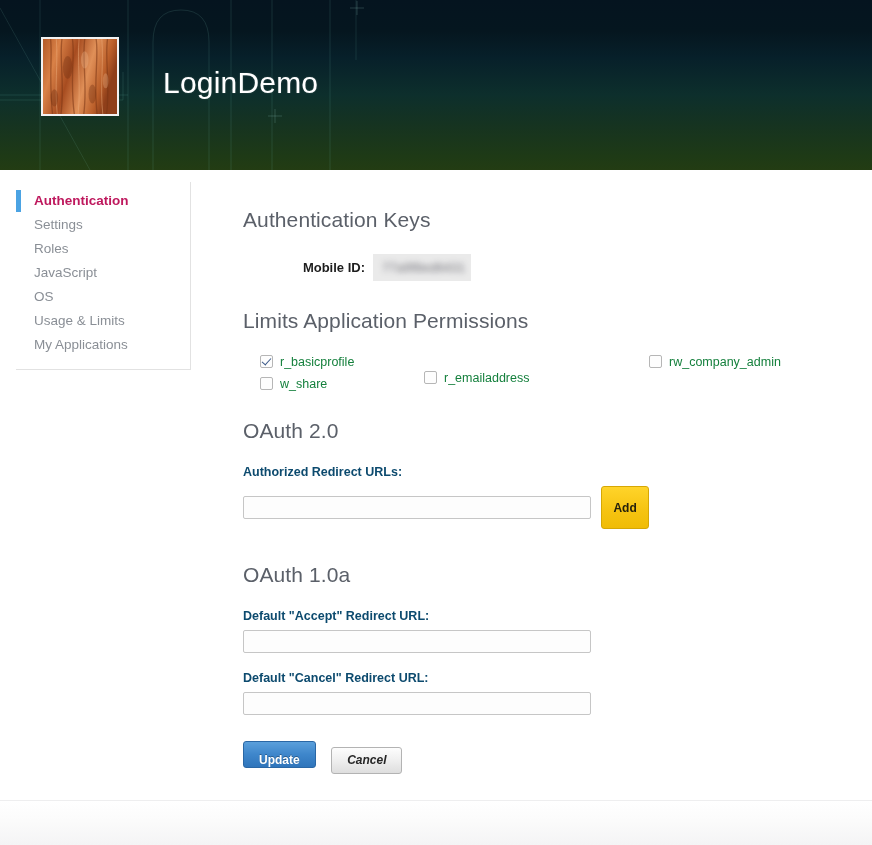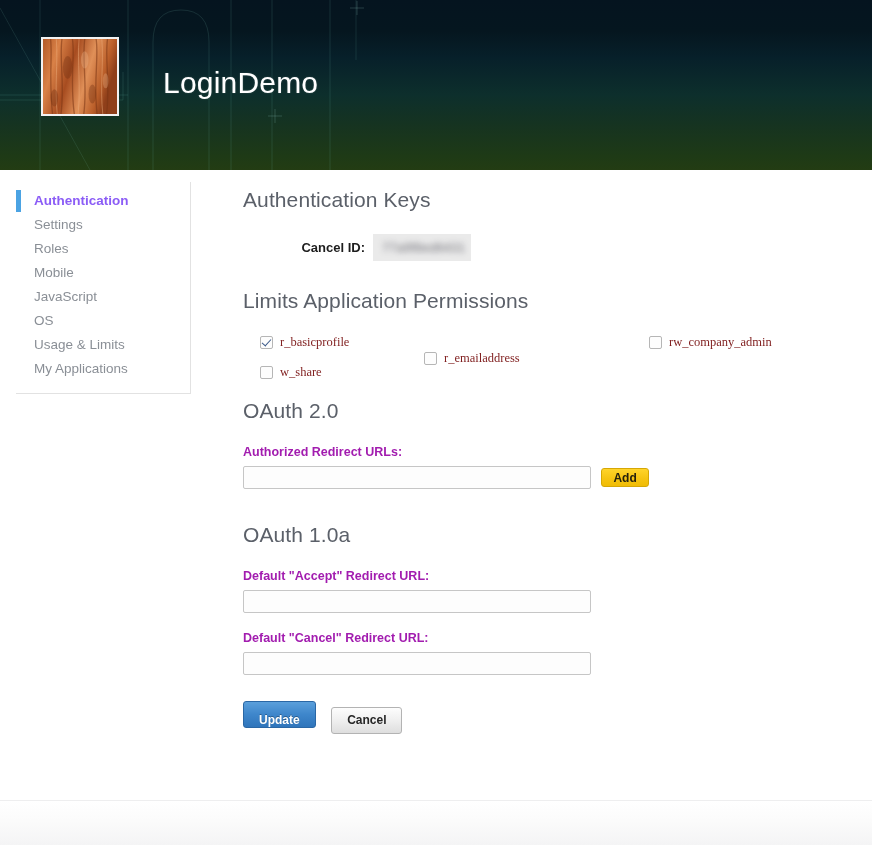"Authentication" .nav-item.active { color: #8b5cf6 -> #be185d }
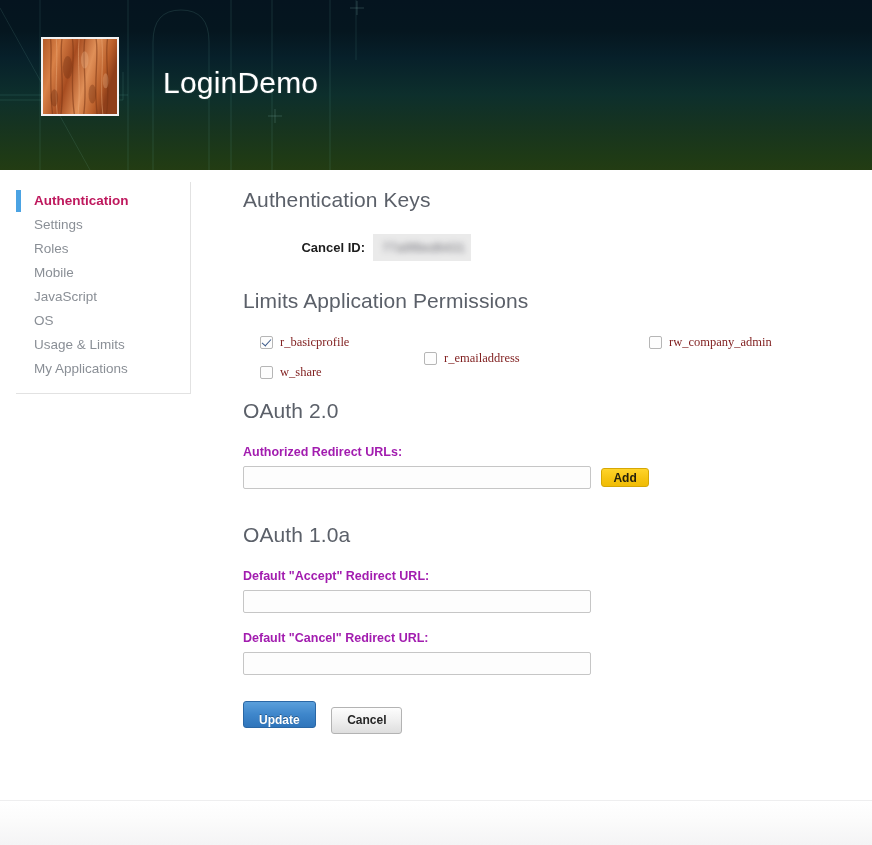"Authentication Keys" div { padding-top: 18px -> 38px }
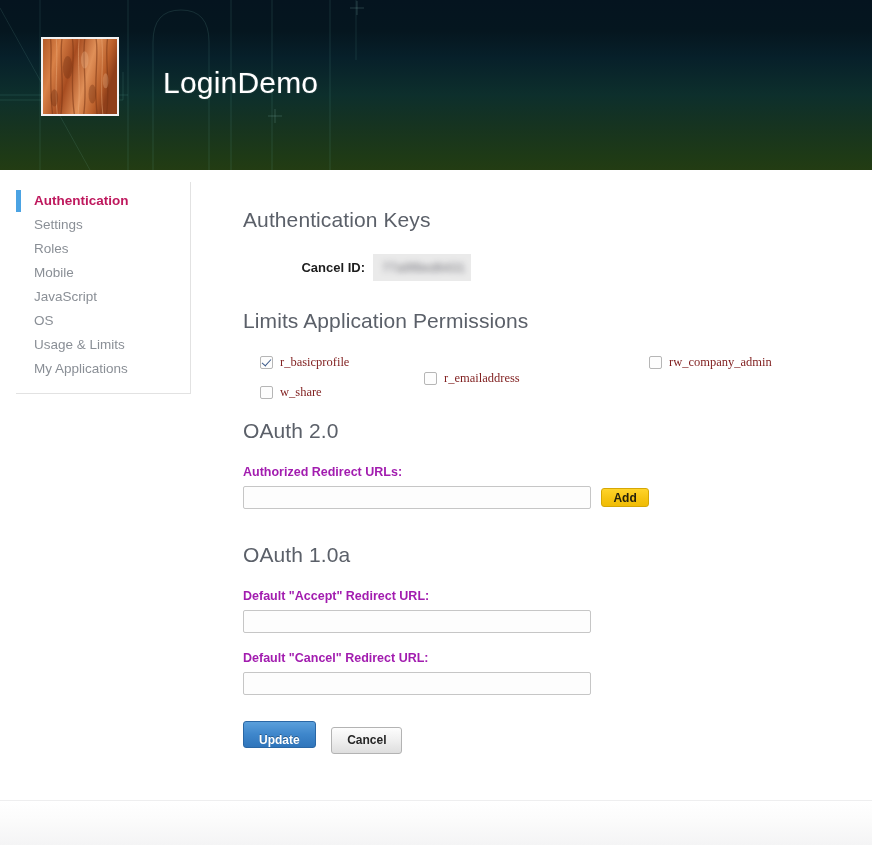"Mobile" div.nav-item { html: <div> <span>Mobile</span> </div> -> none }
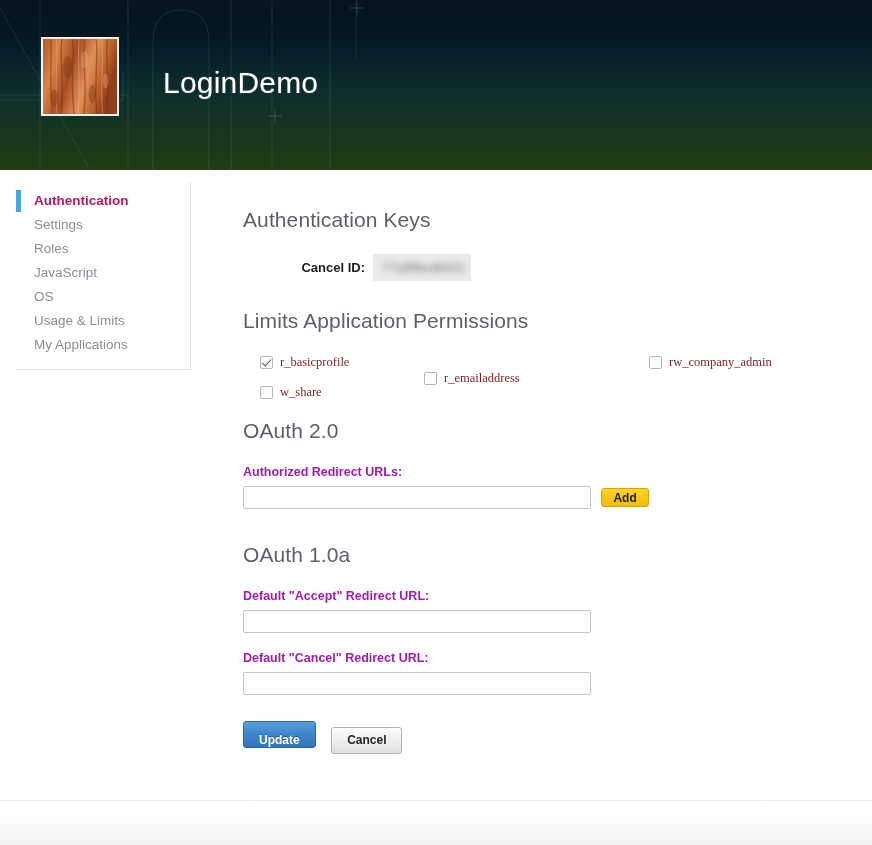"Cancel ID:" div.key-label { text: Cancel -> Mobile }
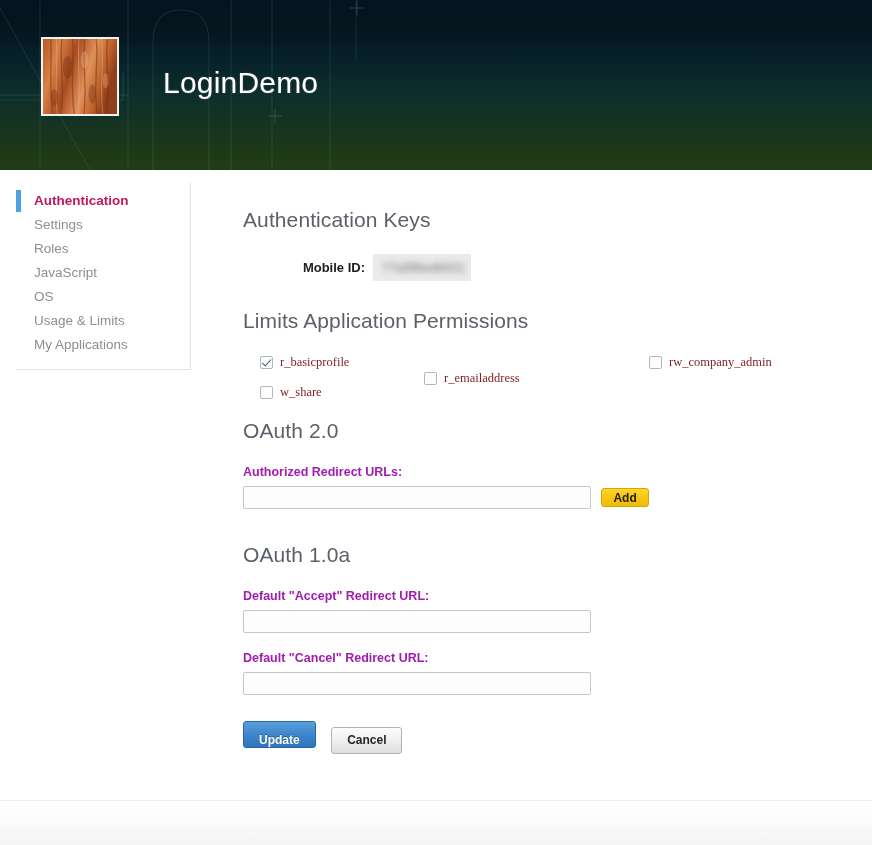"r_basicprofile" .perm { align-items: center -> none; color: #7f1d1d -> #15803d; font-family: Liberation Serif, serif -> none }
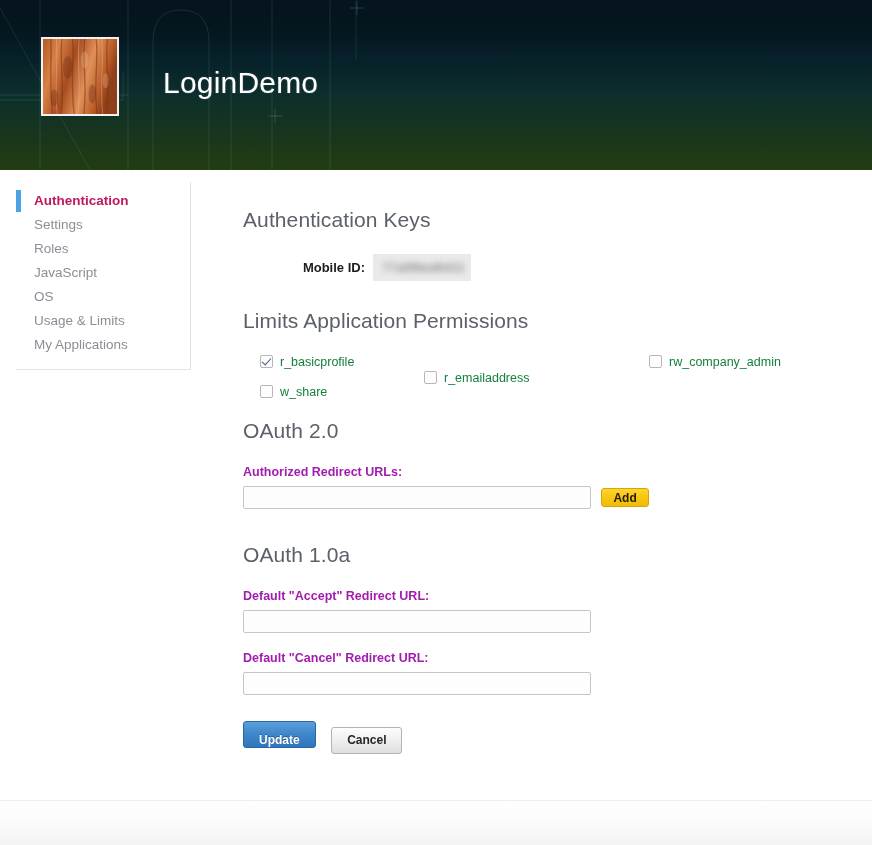"w_share" div.perm { top: 34px -> 26px }
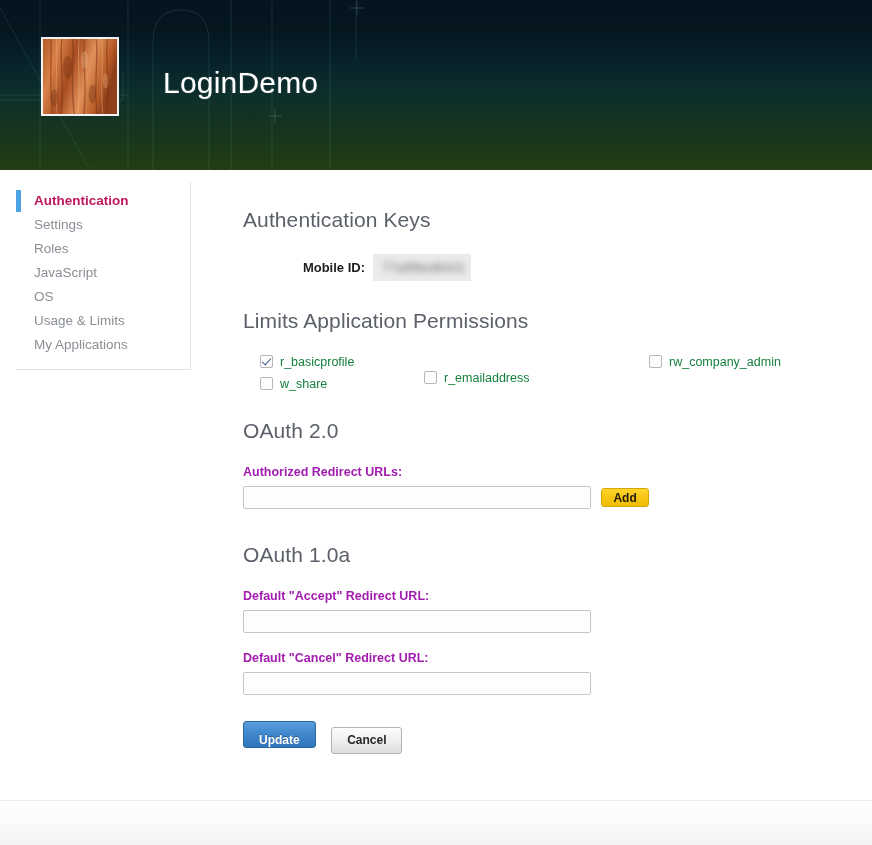"Authorized Redirect URLs:" .field-label { color: #a21caf -> #0c4a6e }
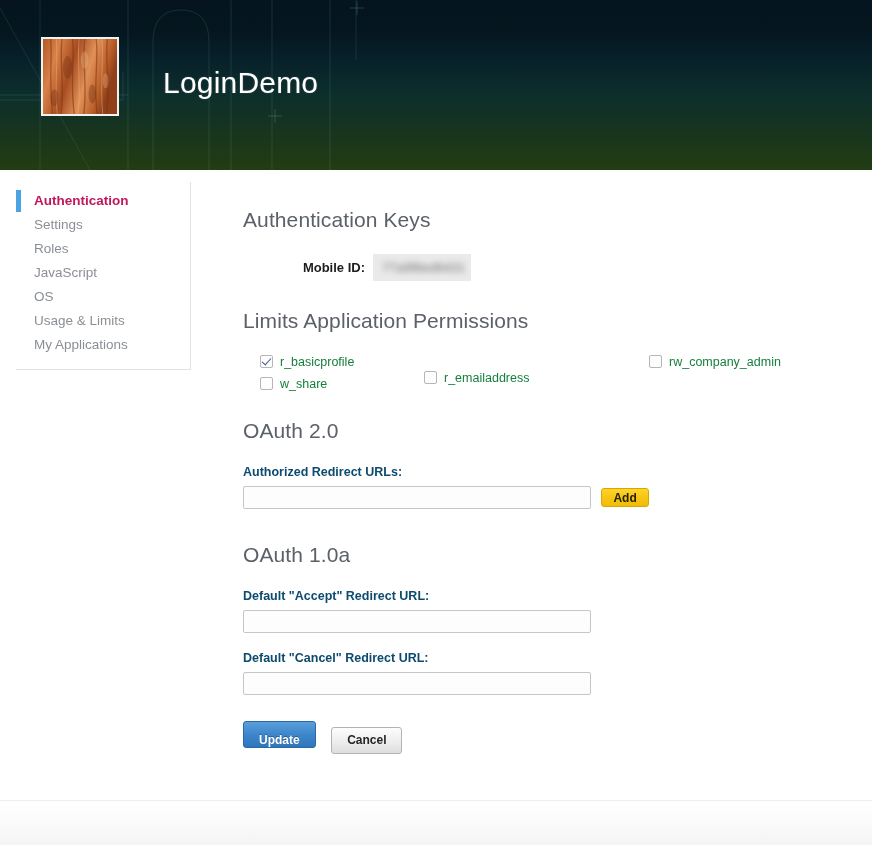"Add" .btn-add { height: 19px -> 43px }
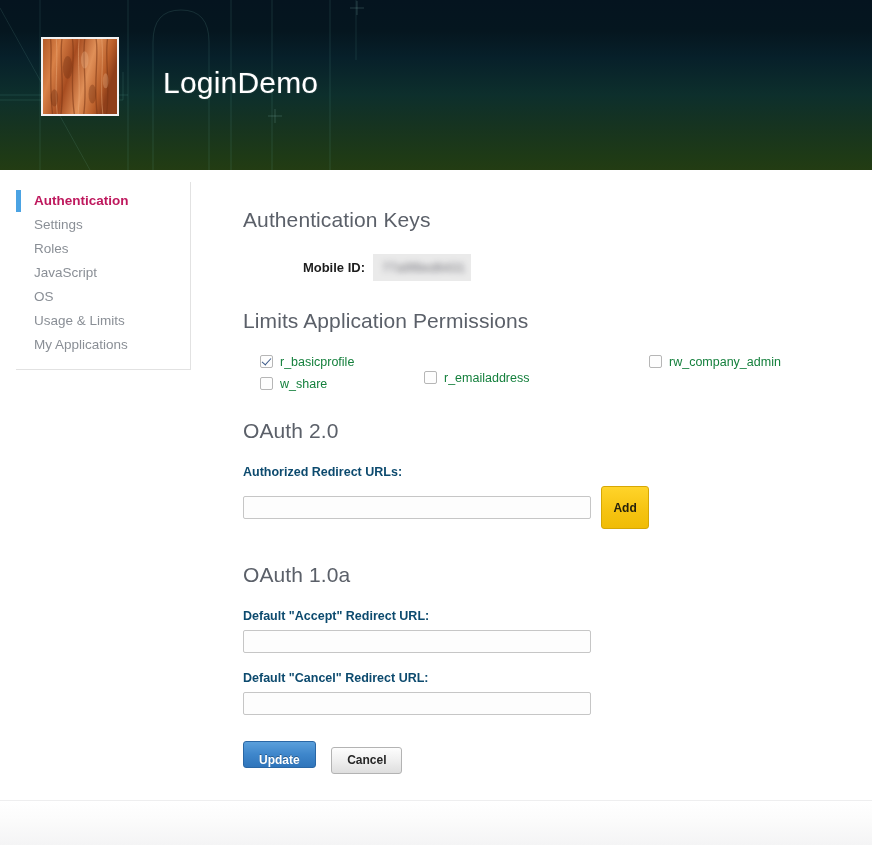"Cancel" .btn-cancel { font-style: none -> italic }
